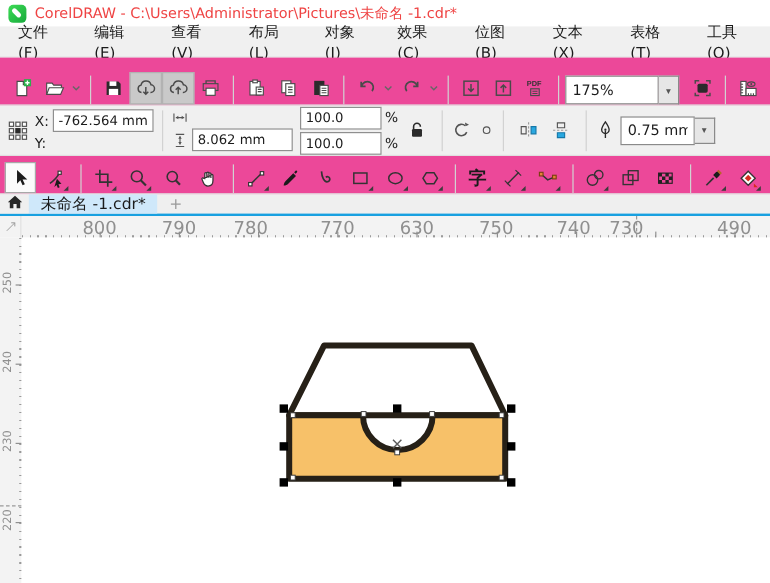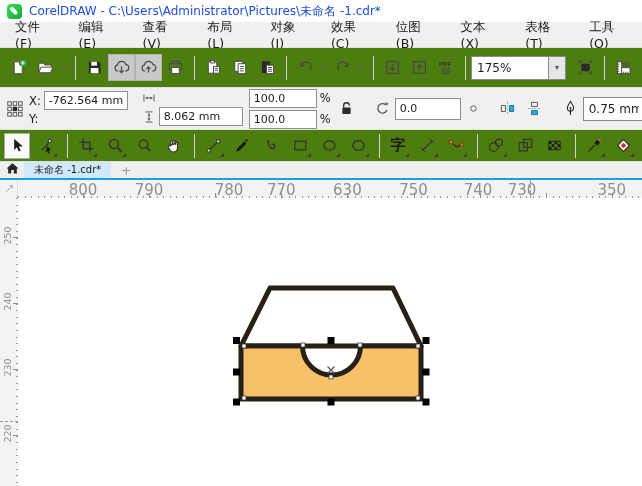"CorelDRAW -" .title-text { color: #1d4ed8 -> #ef4444 }
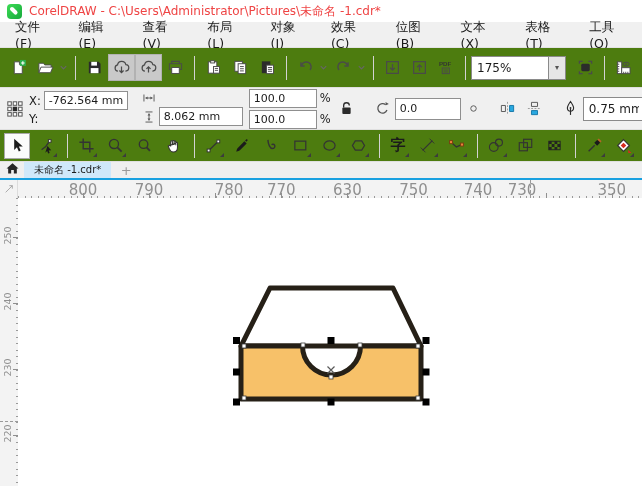"175%" .tbar { align-items: center -> flex-end; background: #4d7c0f -> #ec4899 }
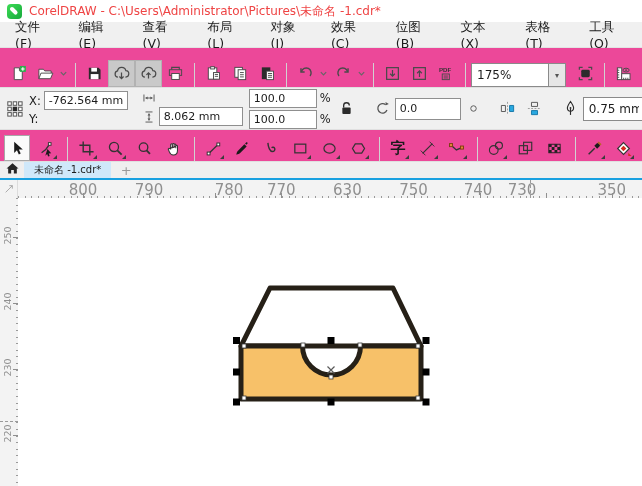"0.0" input.pb-field { html: <input> -> none }
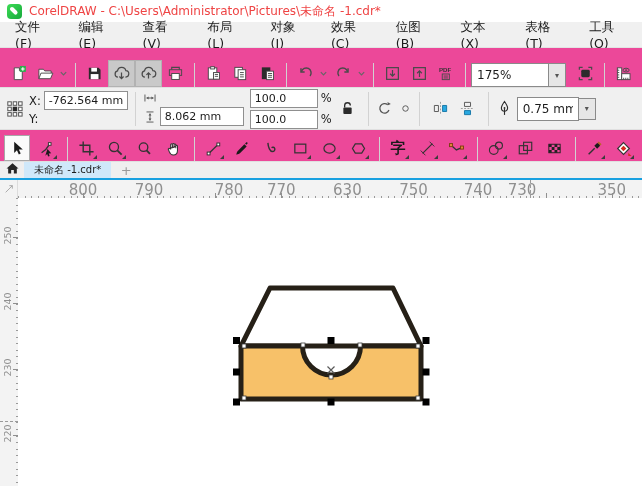"未命名 -1.cdr*" .doc-tab { font-size: 10px -> 13px }
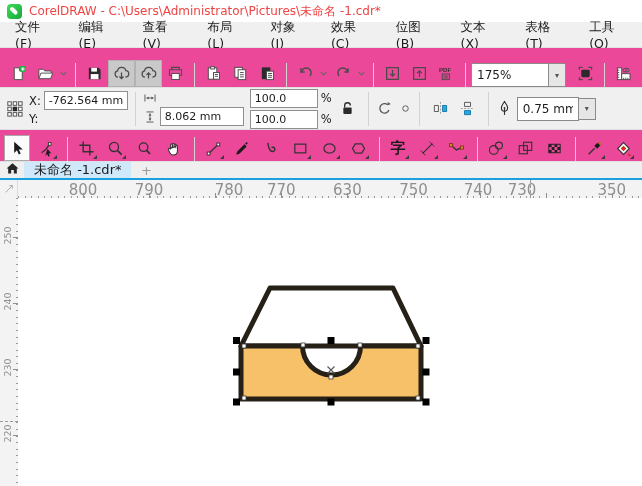"780" span.hlab { left: 211px -> 191px }
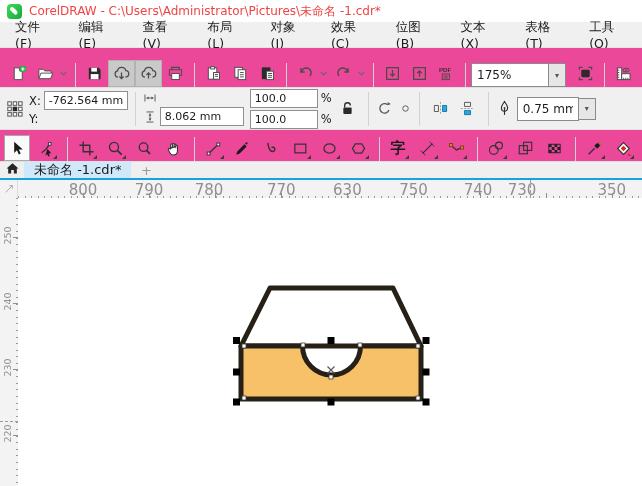"350" span.hlab { text: 350 -> 490 }
